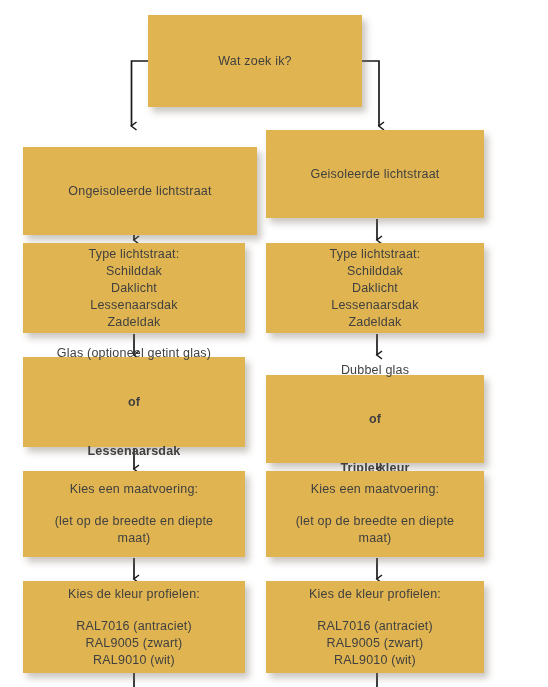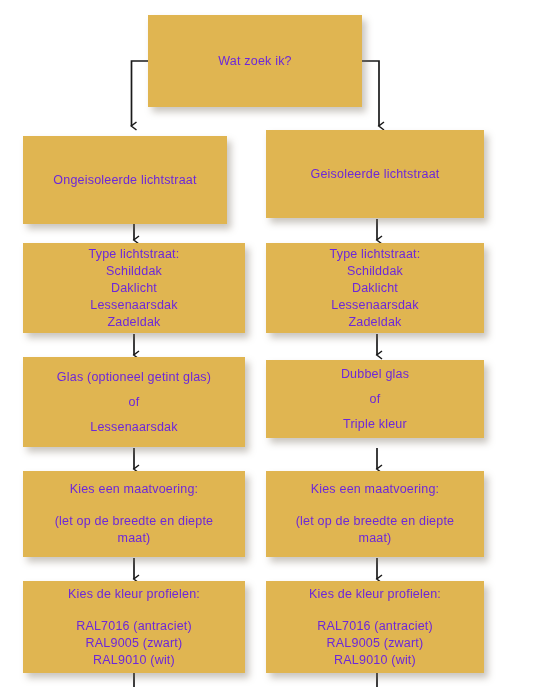"Wat zoek ik?" .node .line { color: #6d28d9 -> #404040 }
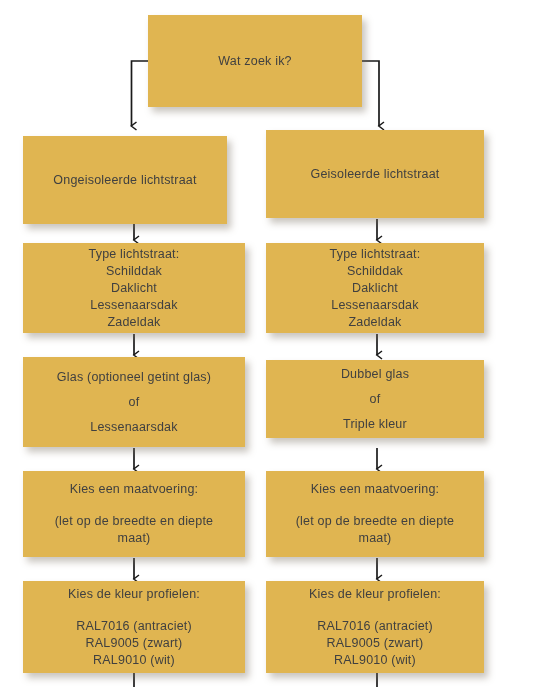"Ongeisoleerde lichtstraat" div.node { top: 136px -> 147px; width: 204px -> 234px }
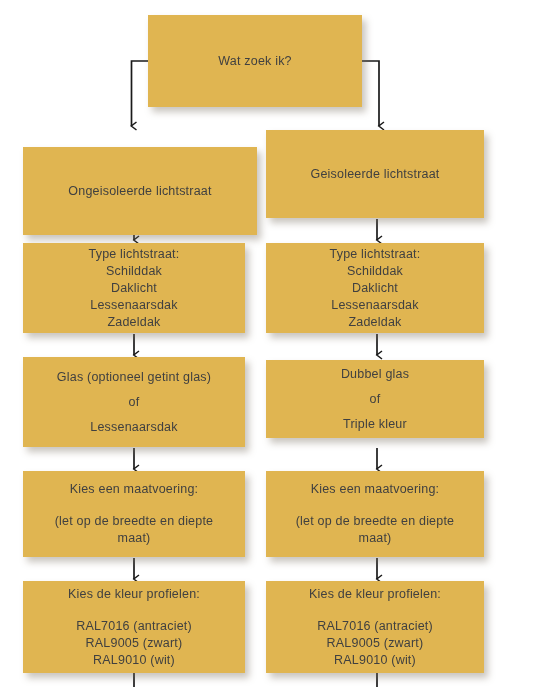"Dubbel glas" div.node { height: 78px -> 88px; top: 360px -> 375px }
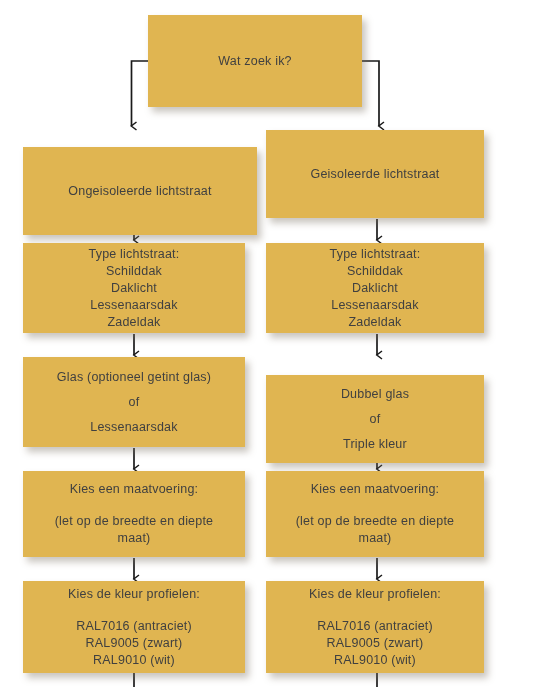"of" .node .line.gap-before { font-weight: none -> bold; margin-top: 8px -> 32px }
